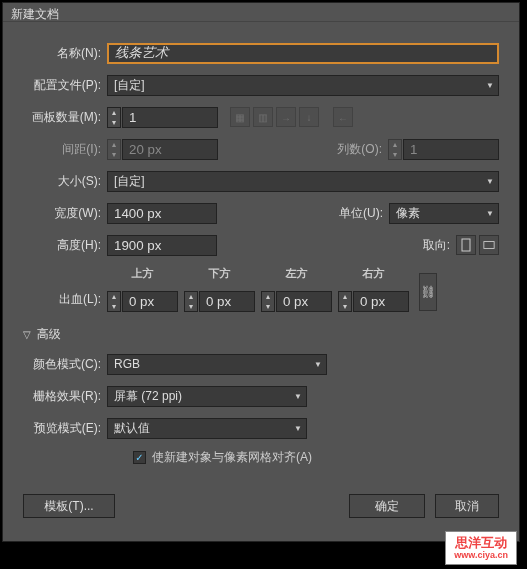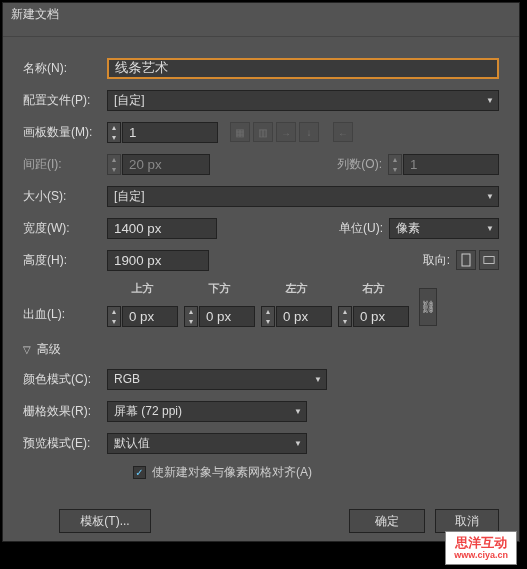"新建文档" .titlebar { height: 34px -> 19px }
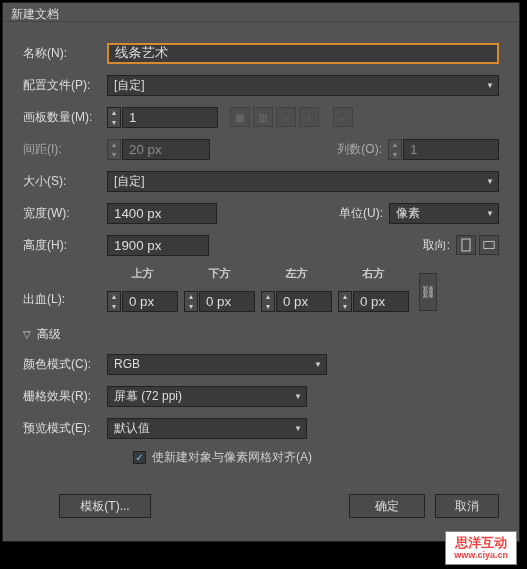"名称(N):" .label { text-align: left -> right }
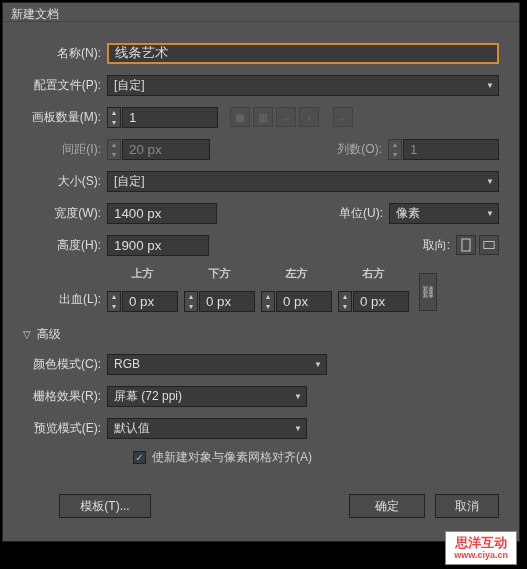"线条艺术" .input-text.highlight { font-style: none -> italic }
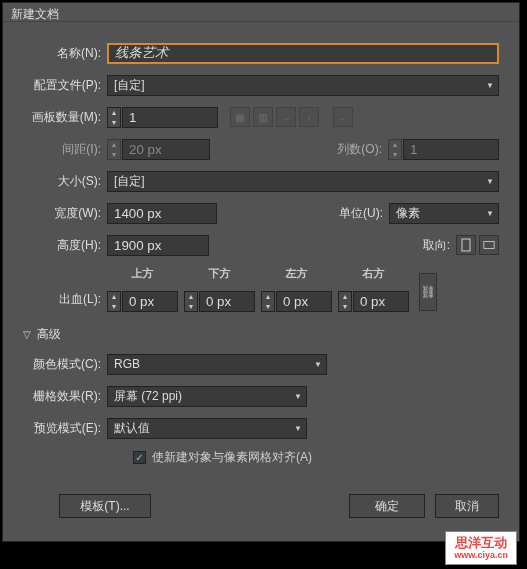"20 px" input.input-text { width: 88px -> 96px }
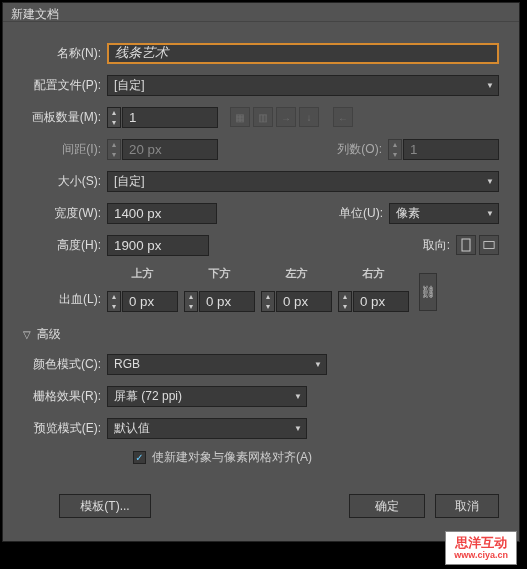"1900 px" input.input-text { width: 102px -> 110px }
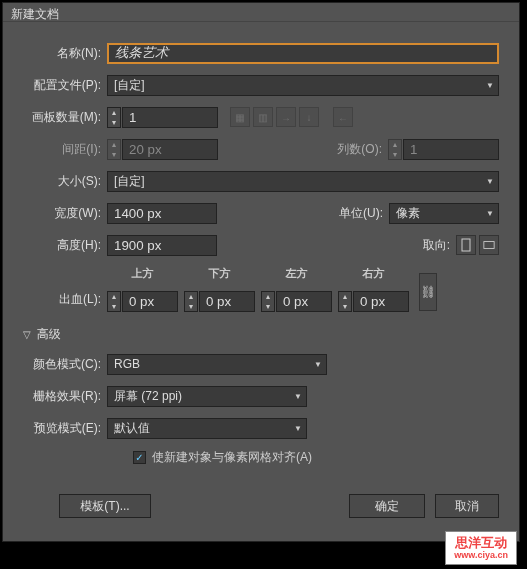"模板(T)..." .btn-templates { margin-left: 36px -> none }
